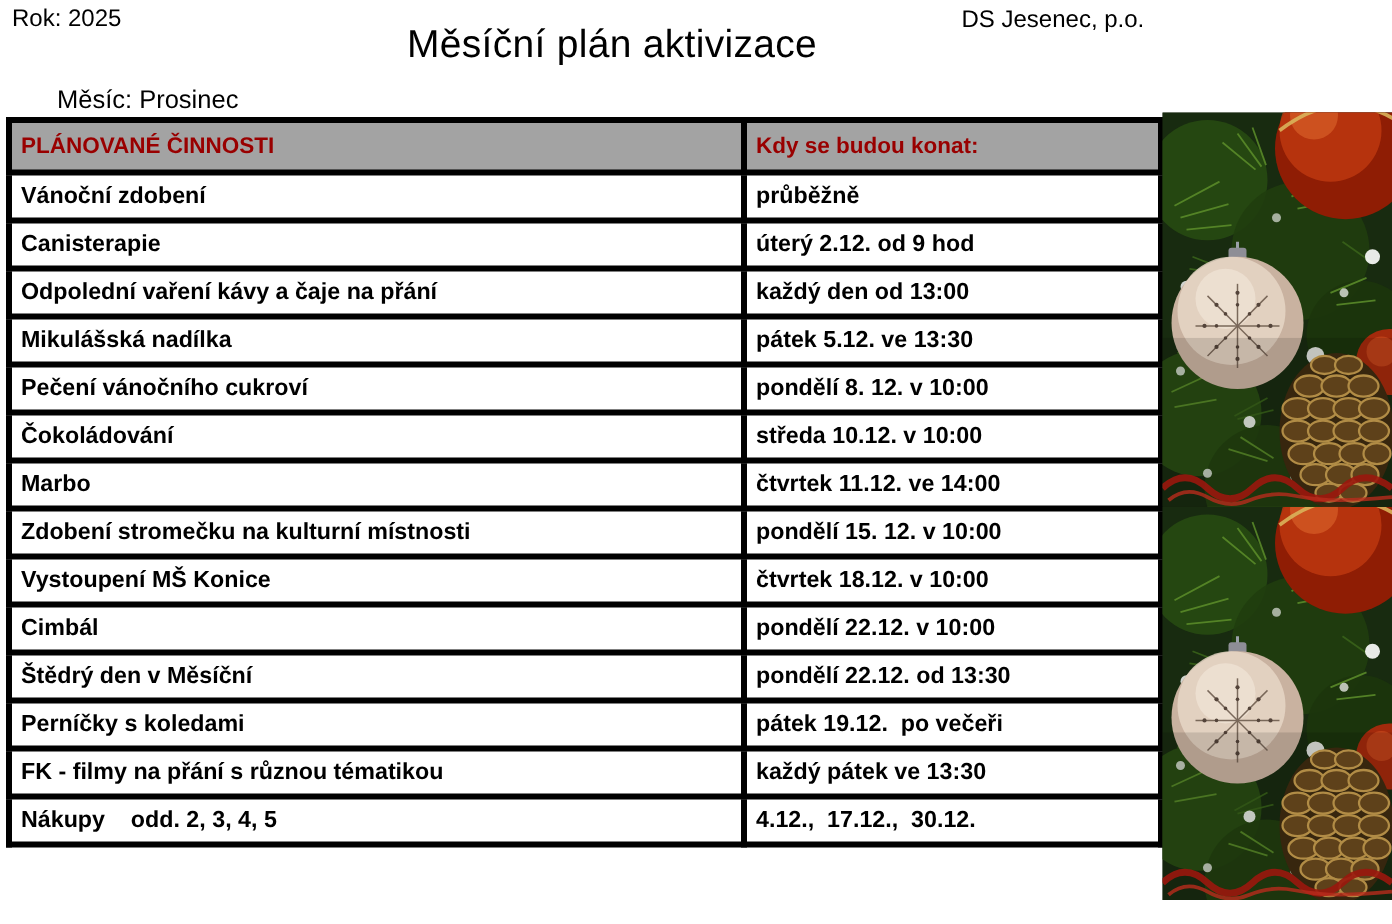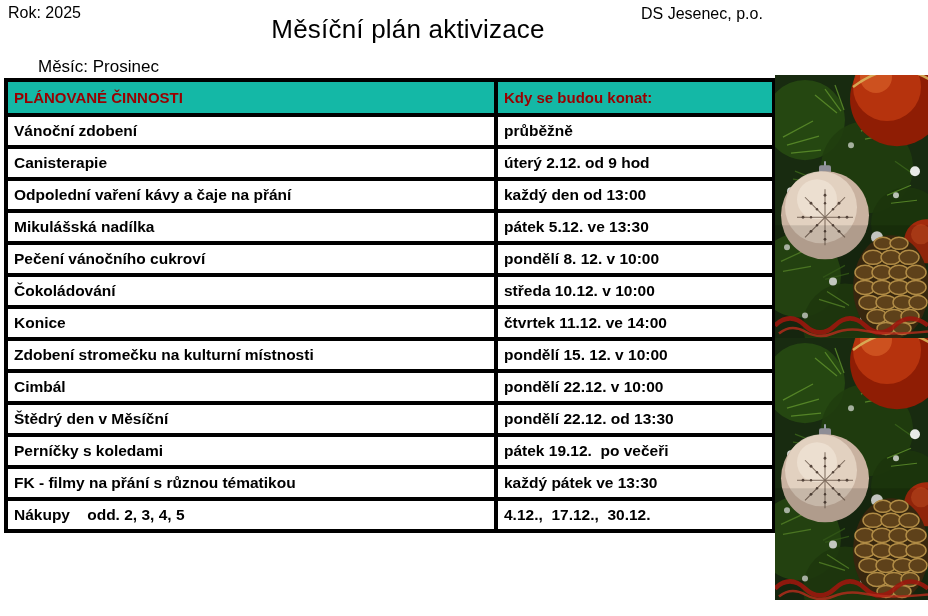"PLÁNOVANÉ ČINNOSTI" table.plan th { background: #14b8a6 -> #a3a3a3 }
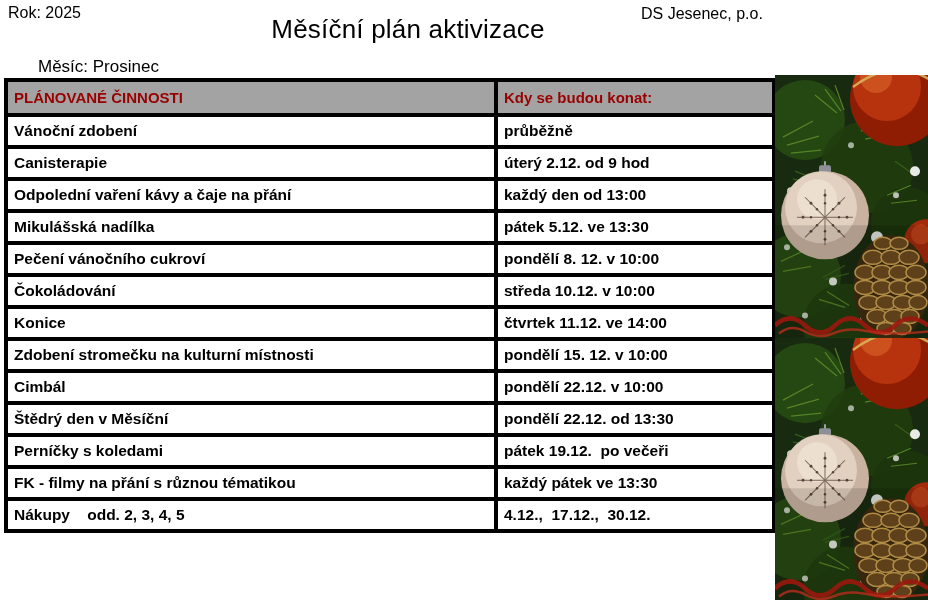"Konice" td.c-act { text: Konice -> Marbo }
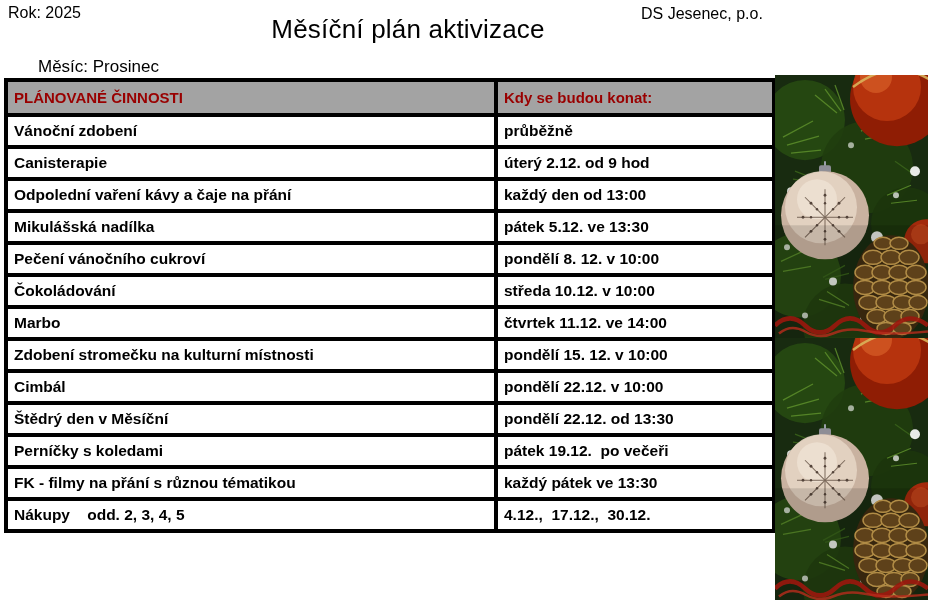"Vystoupení MŠ Konice" tr { html: none -> <tr> <td>Vystoupení MŠ Konice</td> <td>čtvrtek 18.12. v 10:00</td> </tr> }
